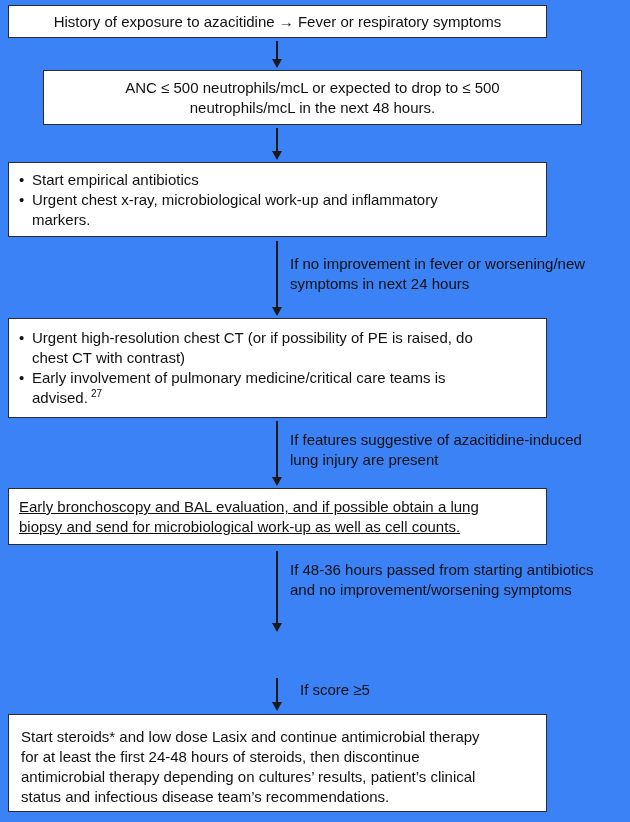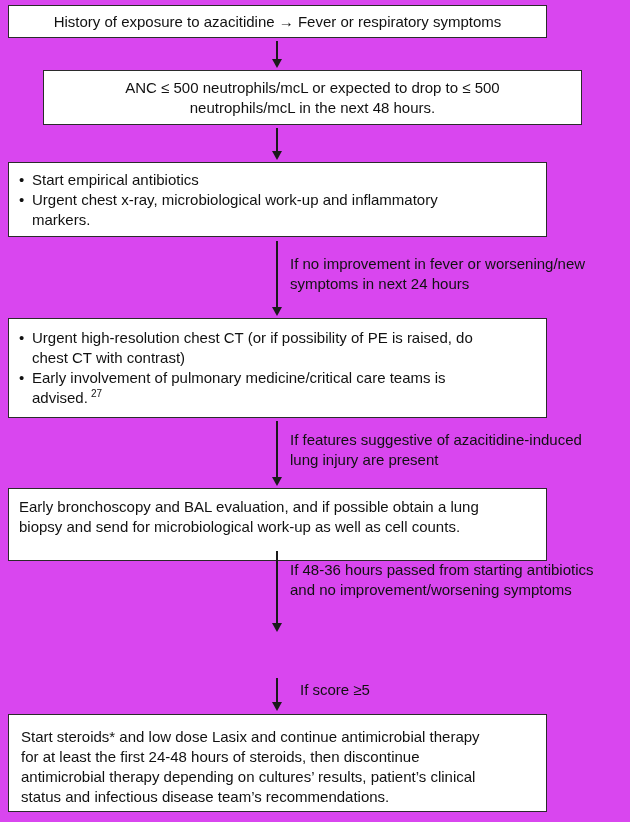"History of exposure to azacitidine" .canvas { background: #d946ef -> #3b82f6 }
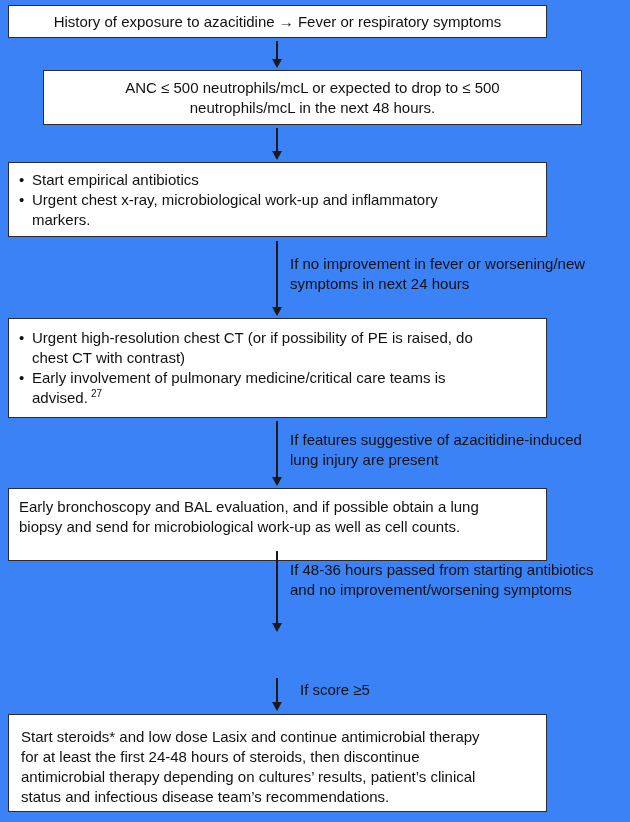"Early bronchoscopy and BAL evaluation," .b5 { height: 73px -> 57px; text-decoration: none -> underline }
